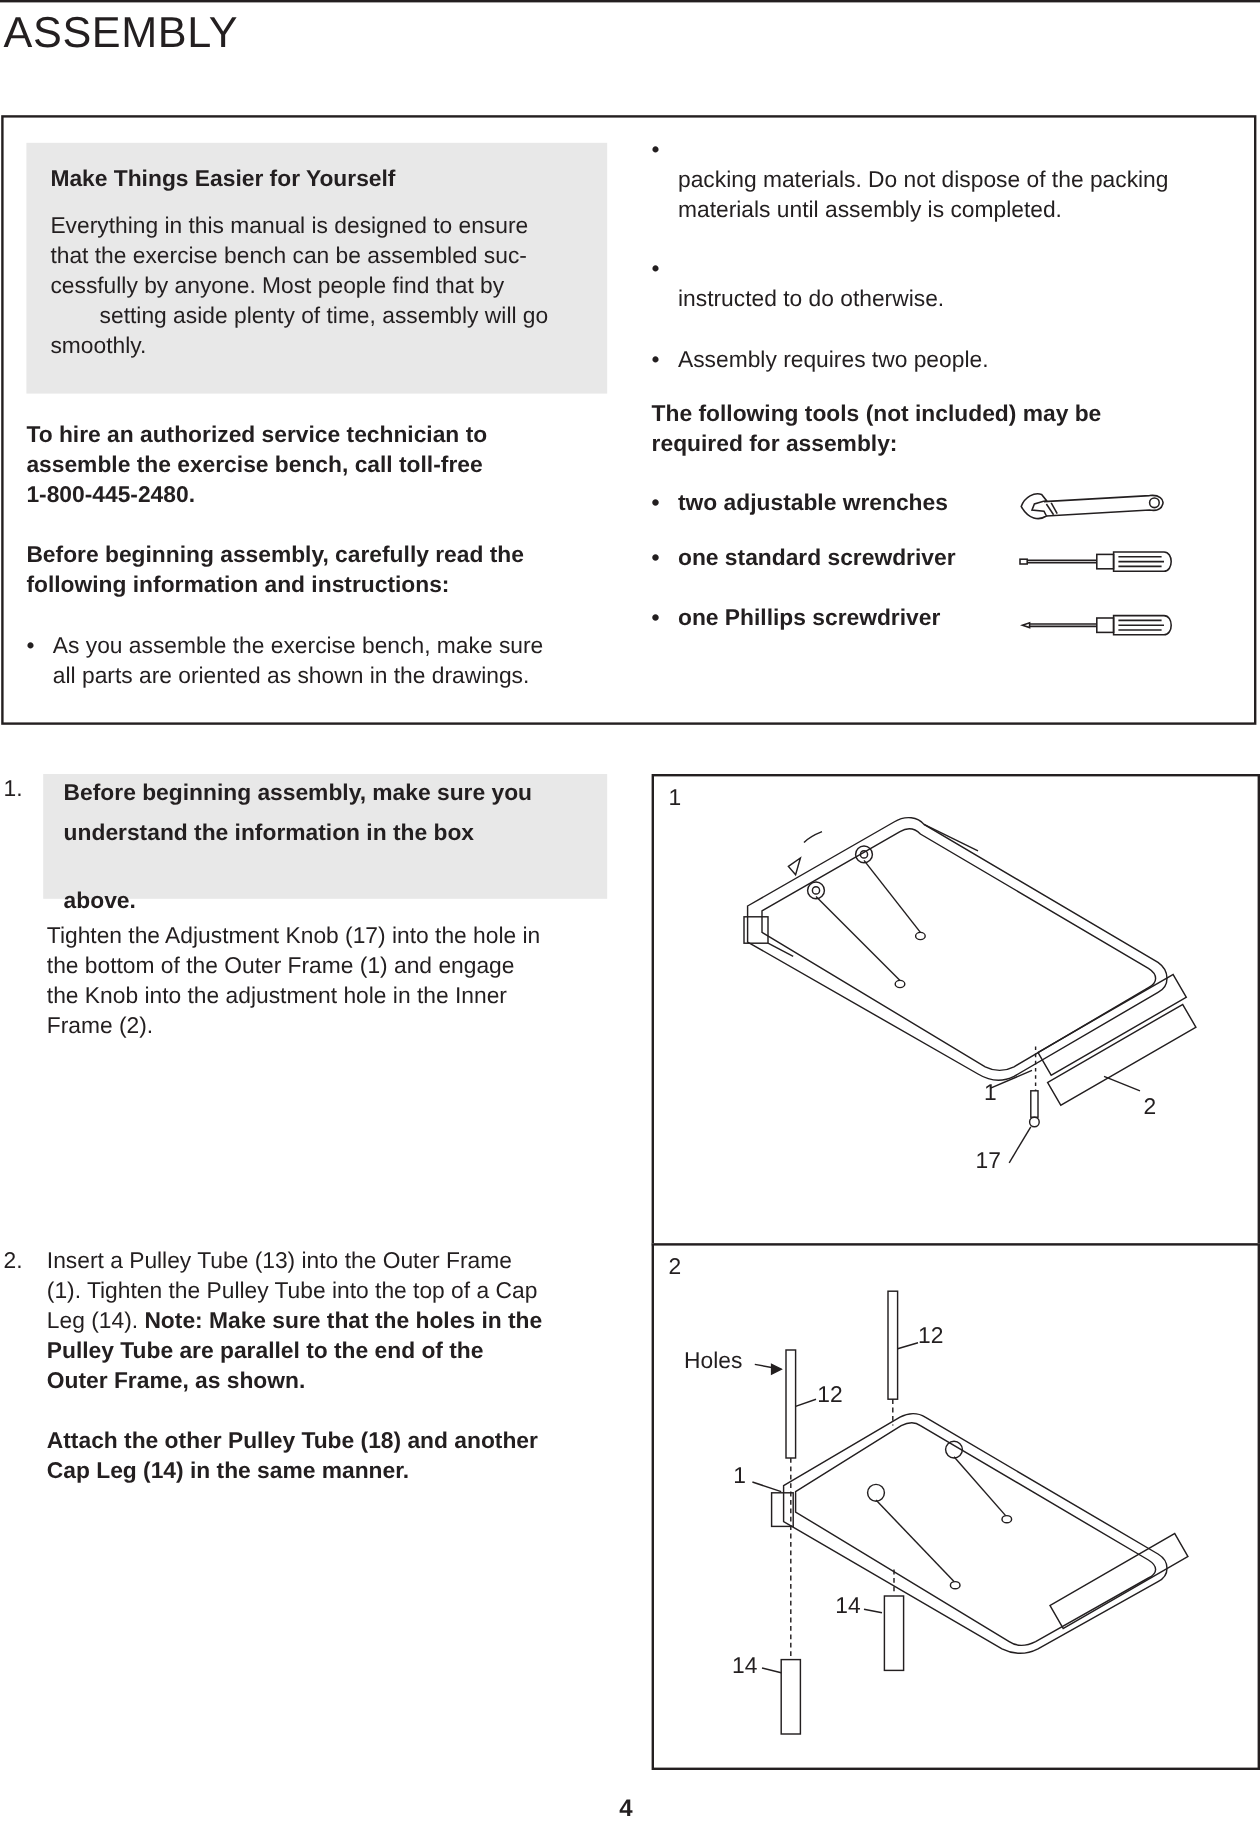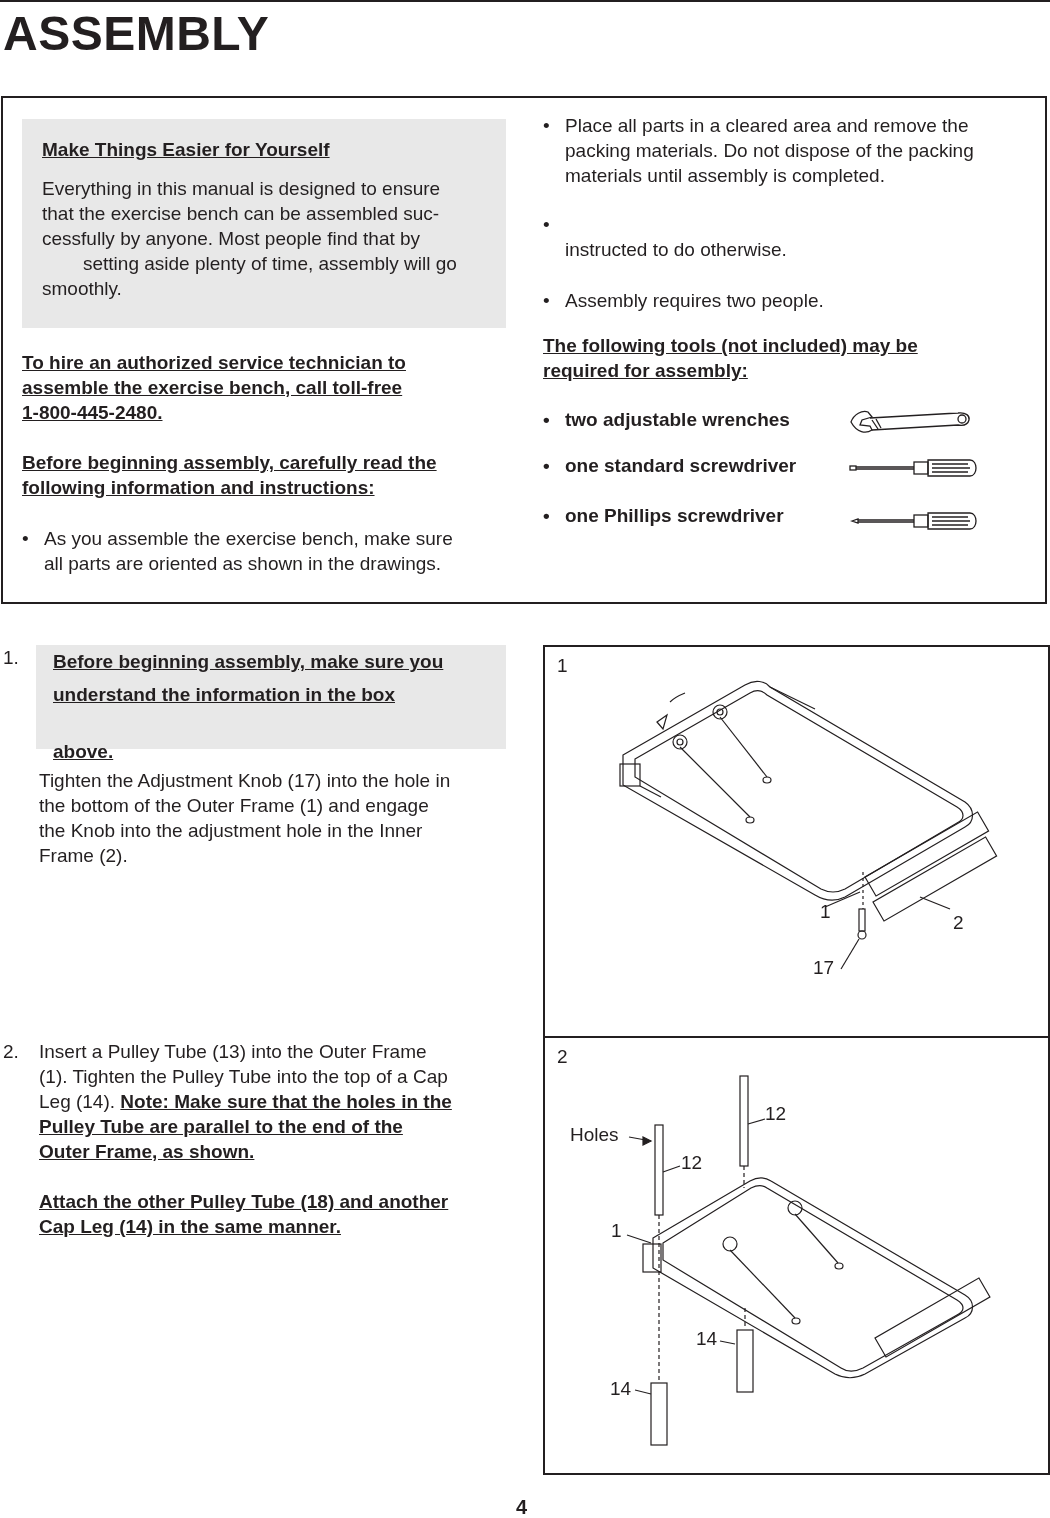"ASSEMBLY" .title { font-size: 48px -> 36px; font-weight: bold -> normal }
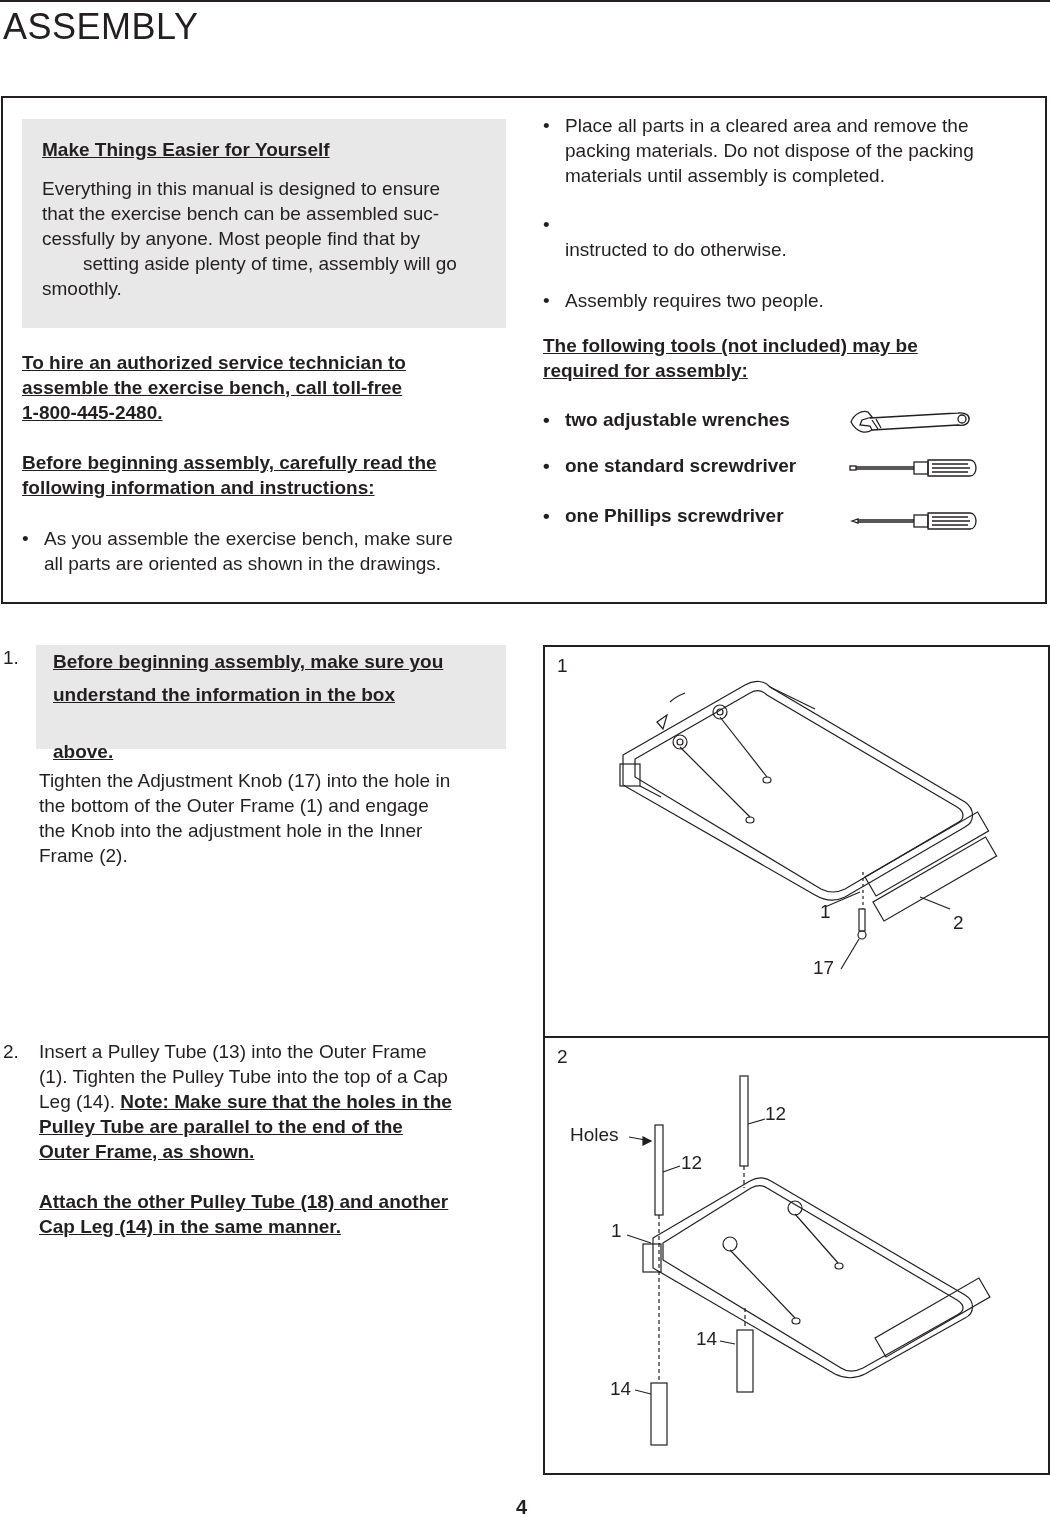"Place all parts in a" span.txt { html: <span>Place all parts in a cleared area and remove the</span> -> none }
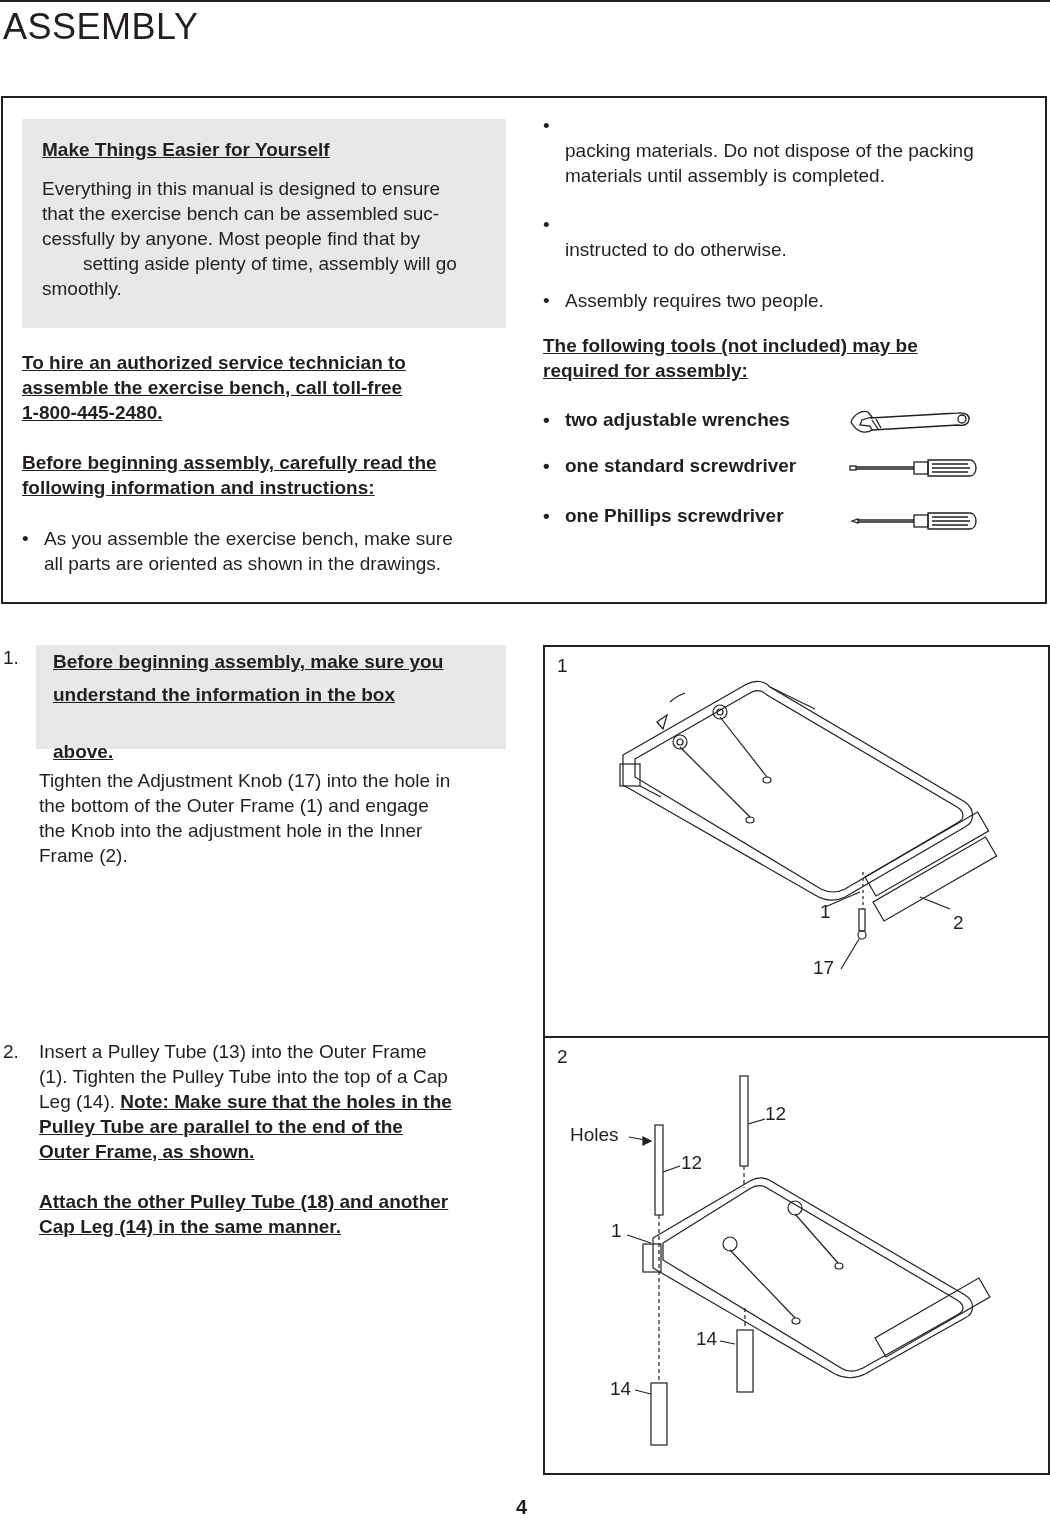"Make Things Easier for Yourself" .b { text-decoration: underline -> none }
